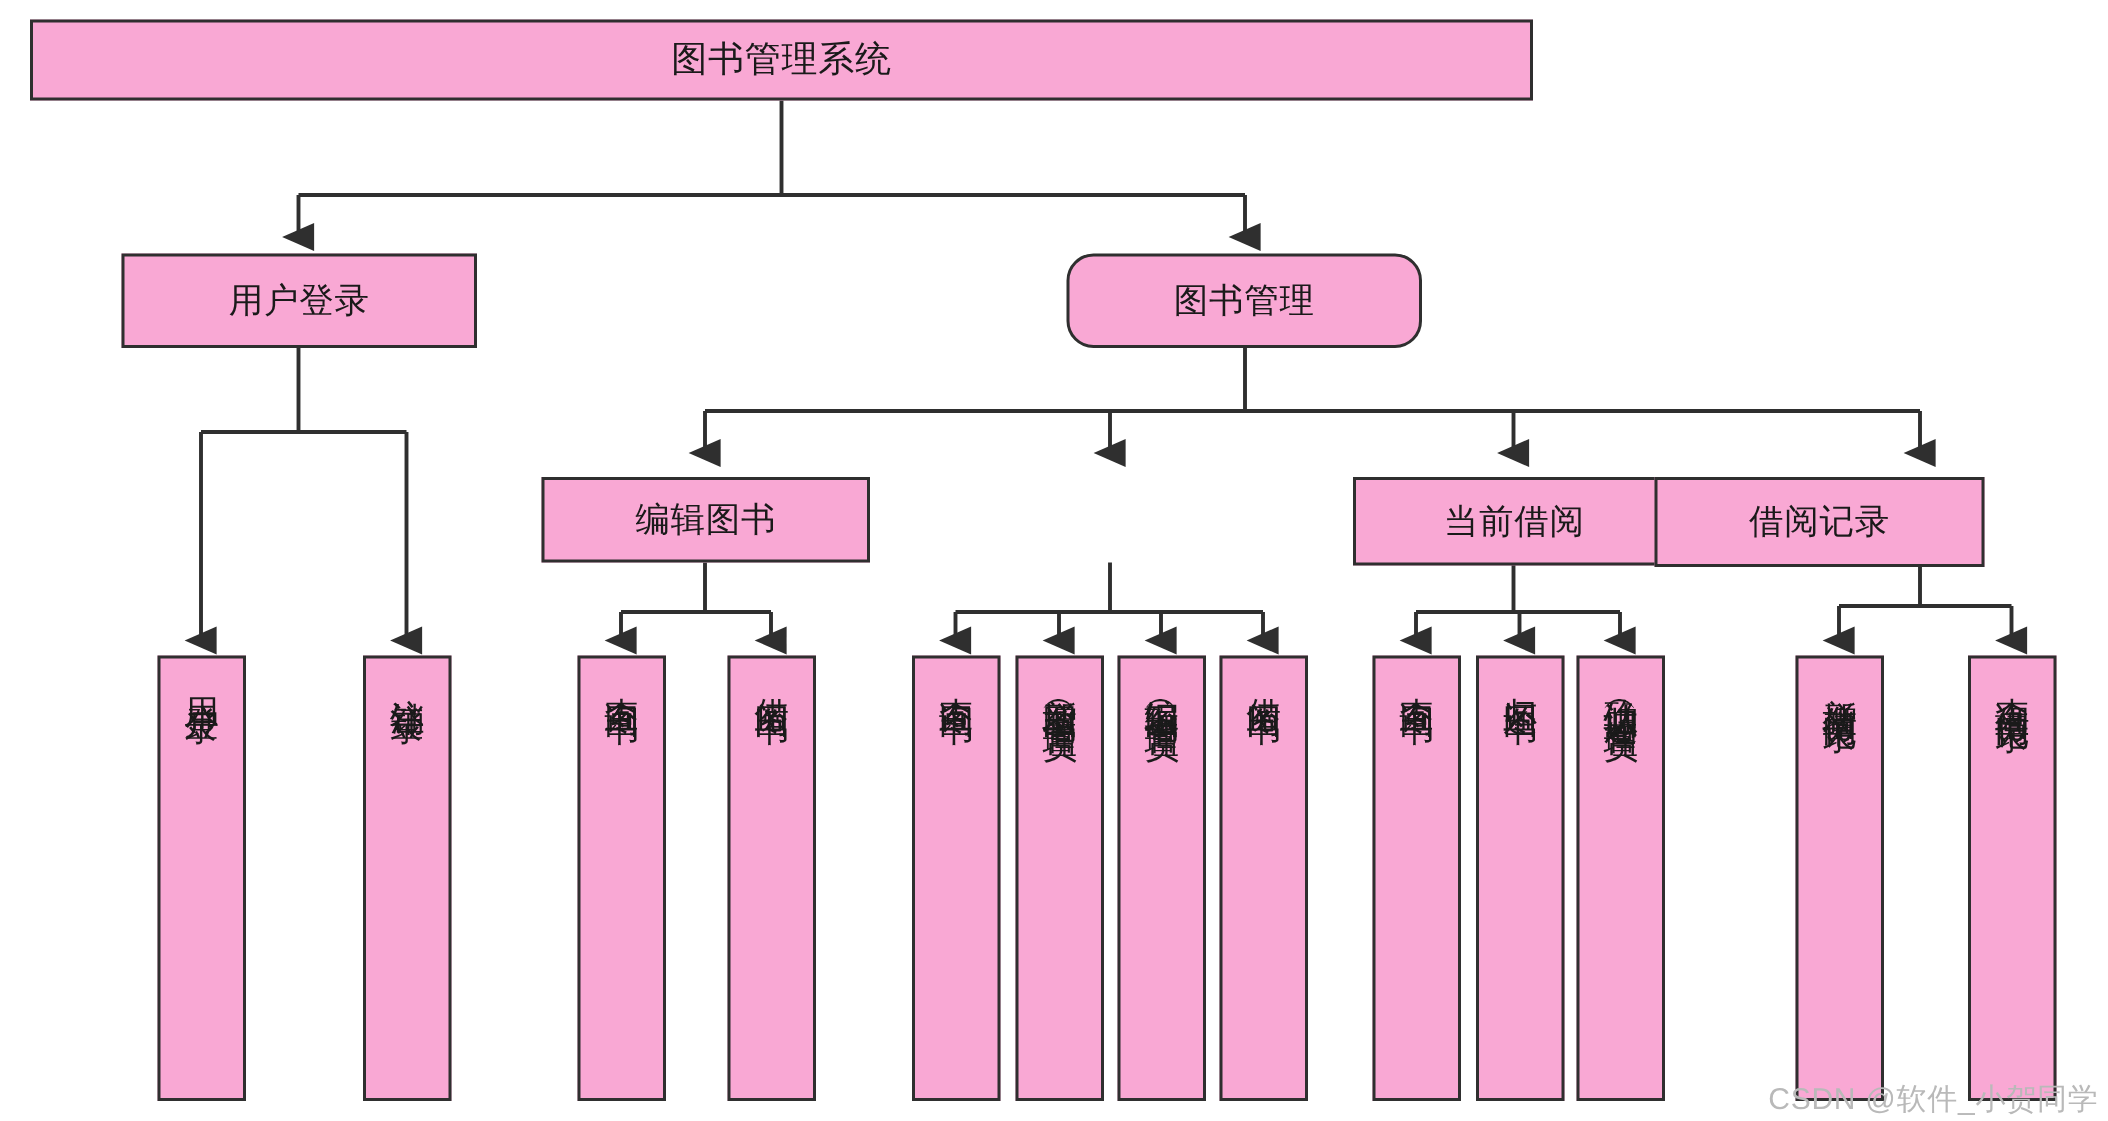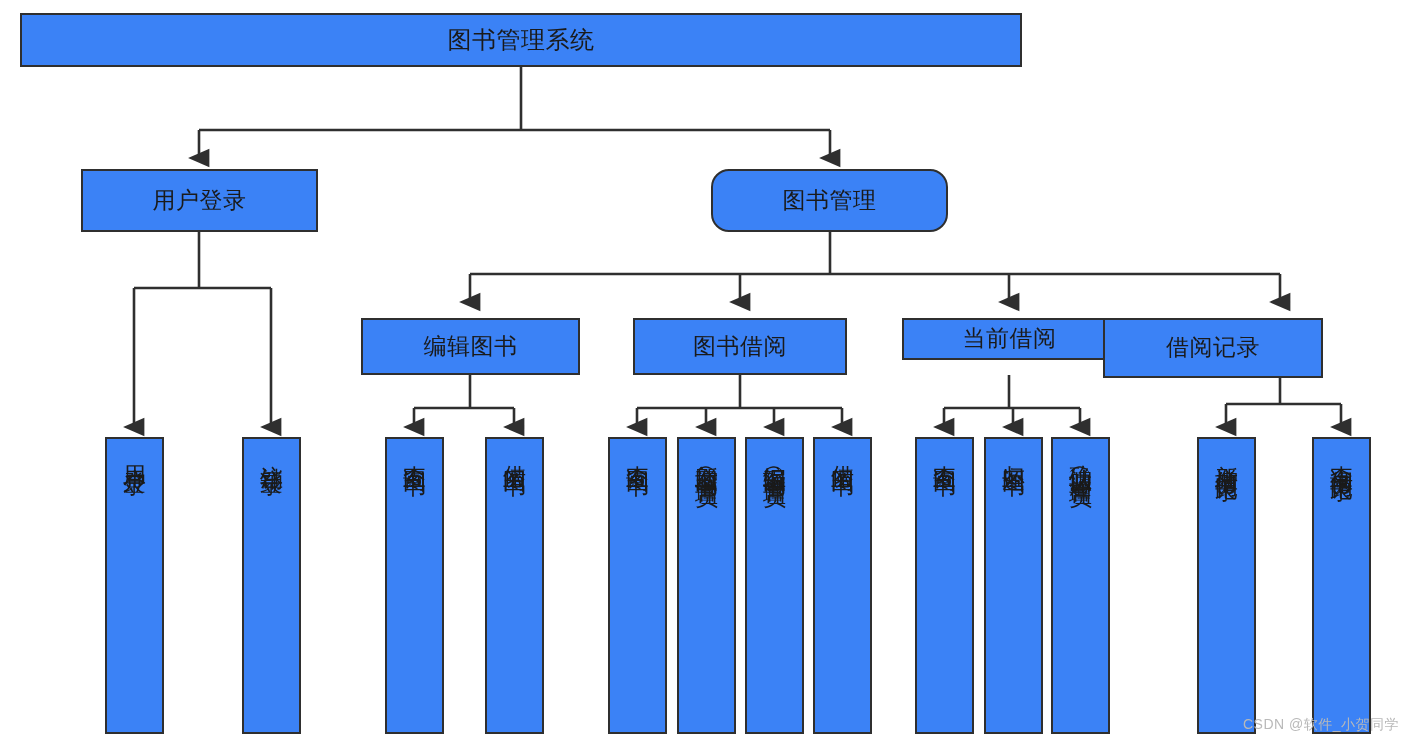"图书管理系统" .node { background: #3b82f6 -> #f9a8d4 }
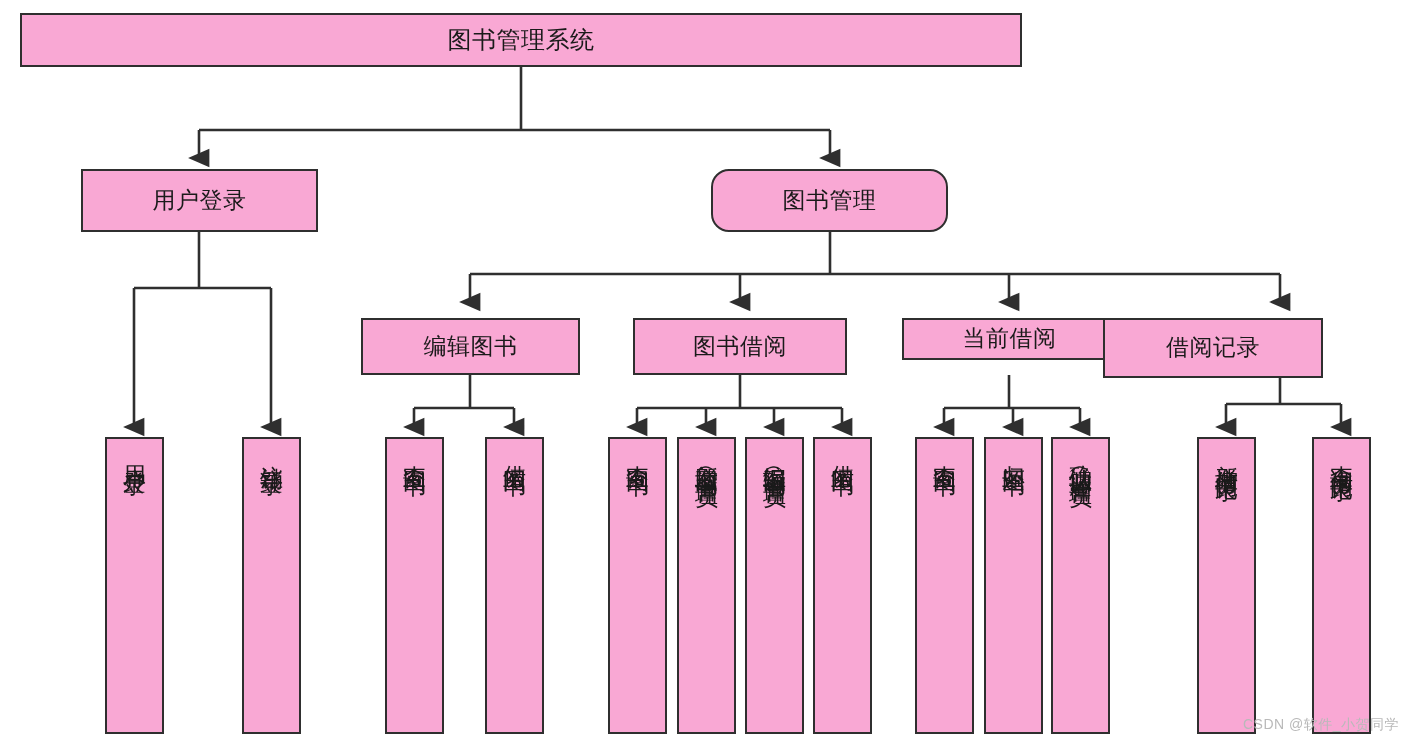"图书借阅" div.node { html: <div> <span>图书借阅</span> </div> -> none }
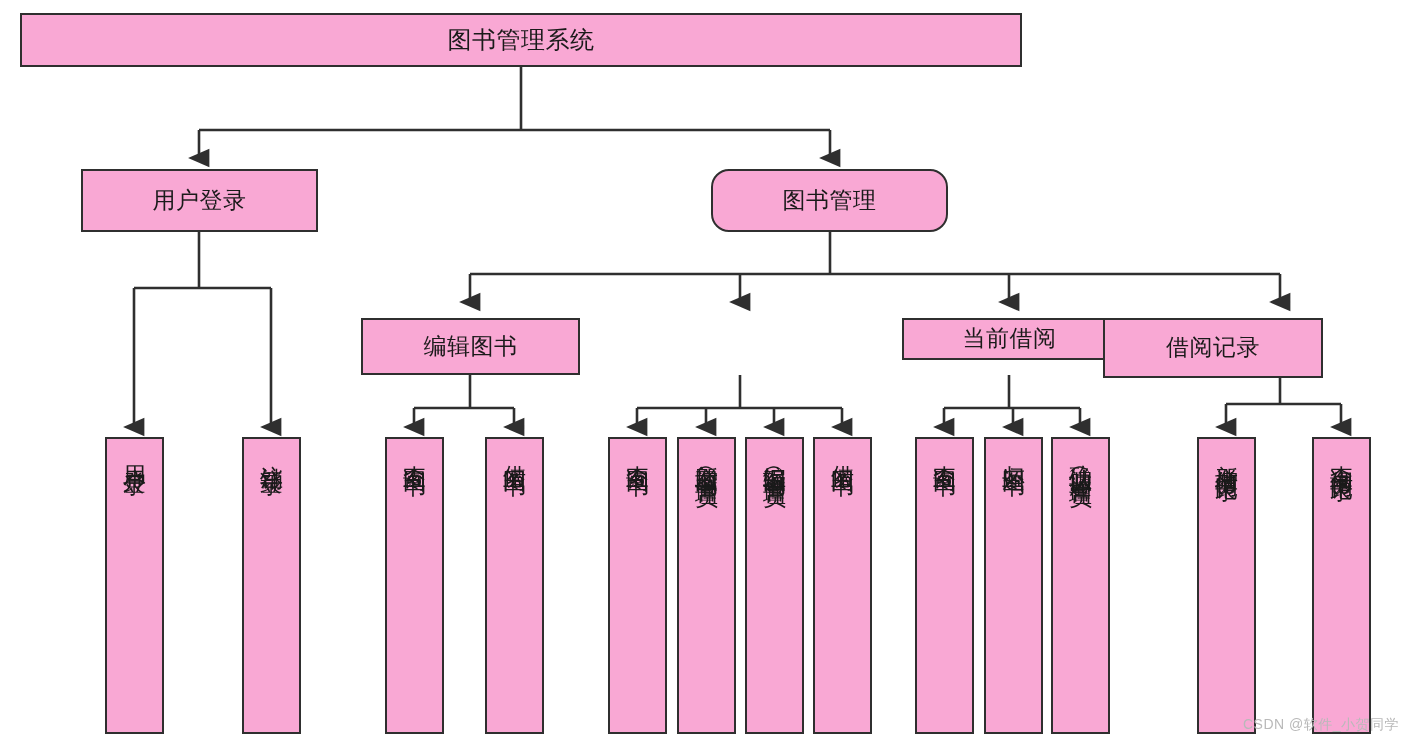"当前借阅" div.node { height: 42px -> 59px }
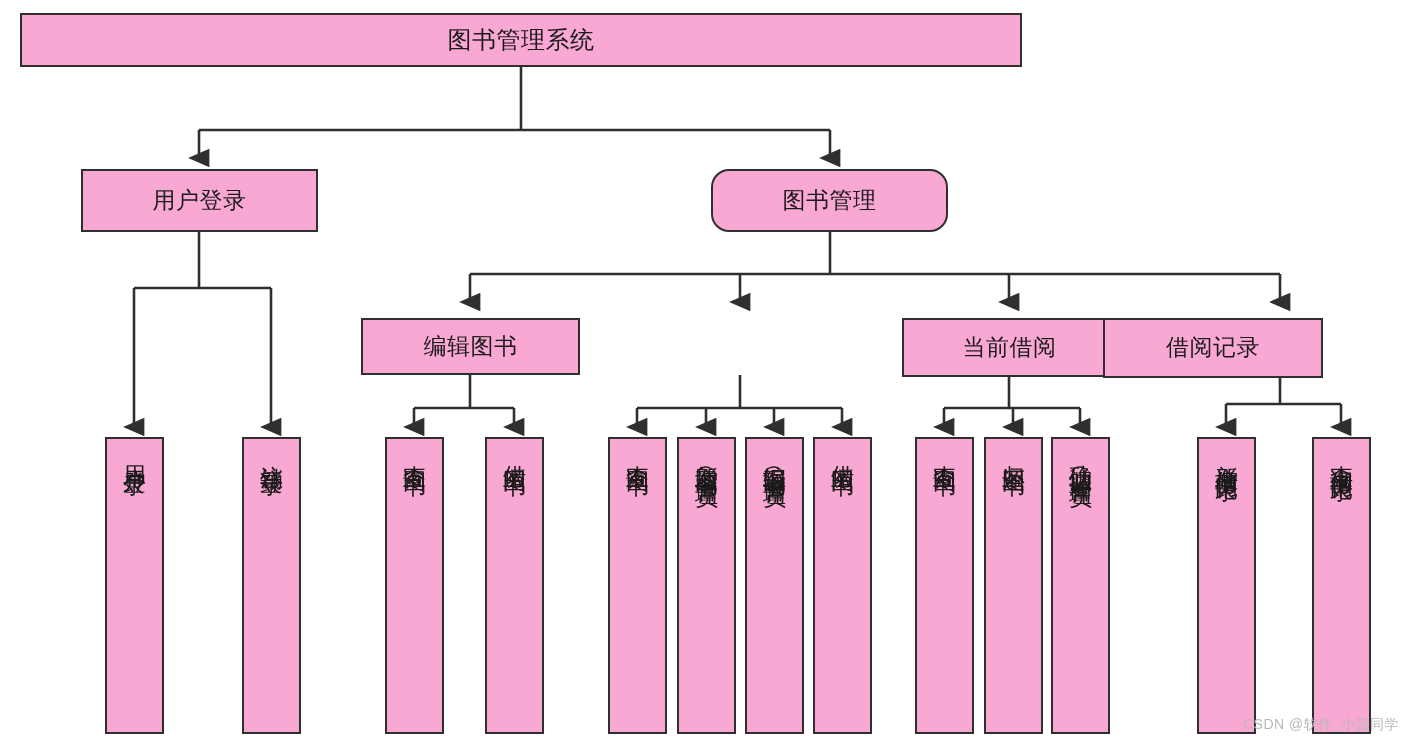"CSDN @软件_小贺同学" .watermark { bottom: 13px -> 1px; font-size: 14px -> 20px }
